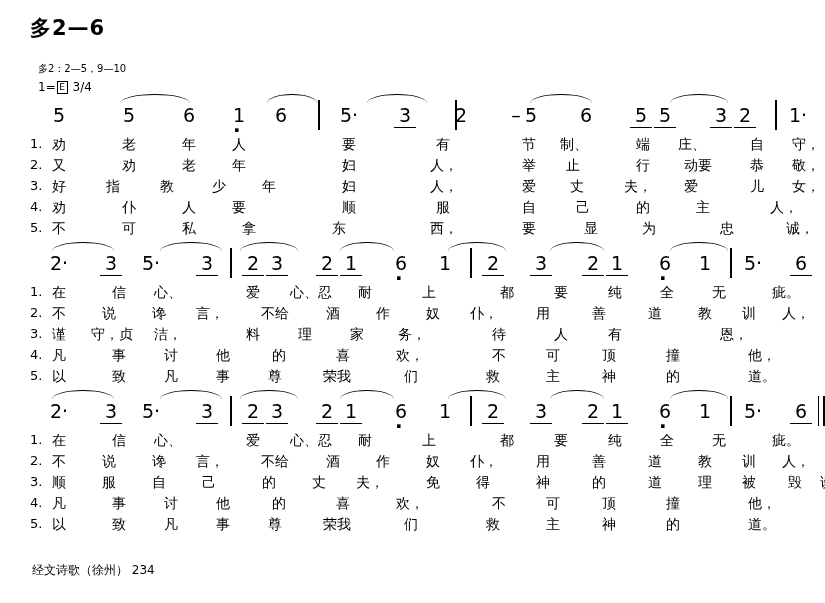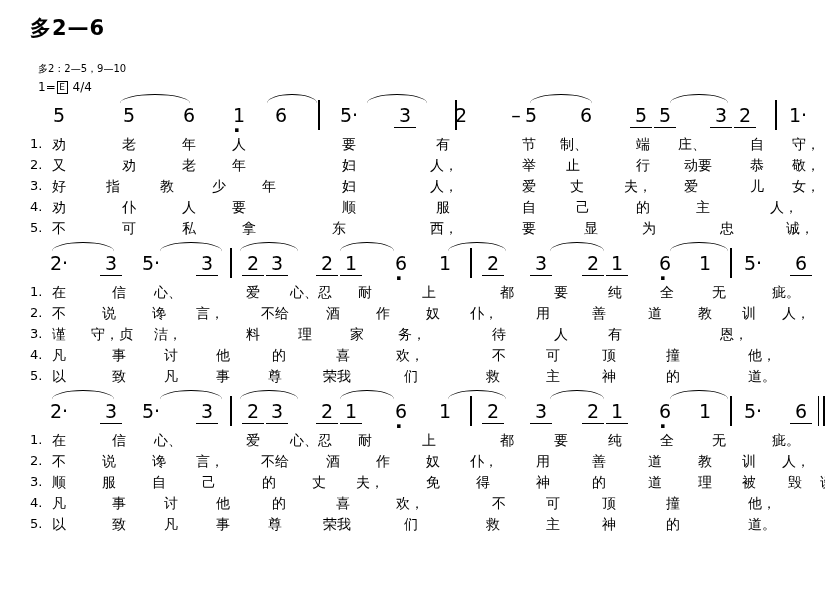"4/4" span { text: 4/4 -> 3/4 }
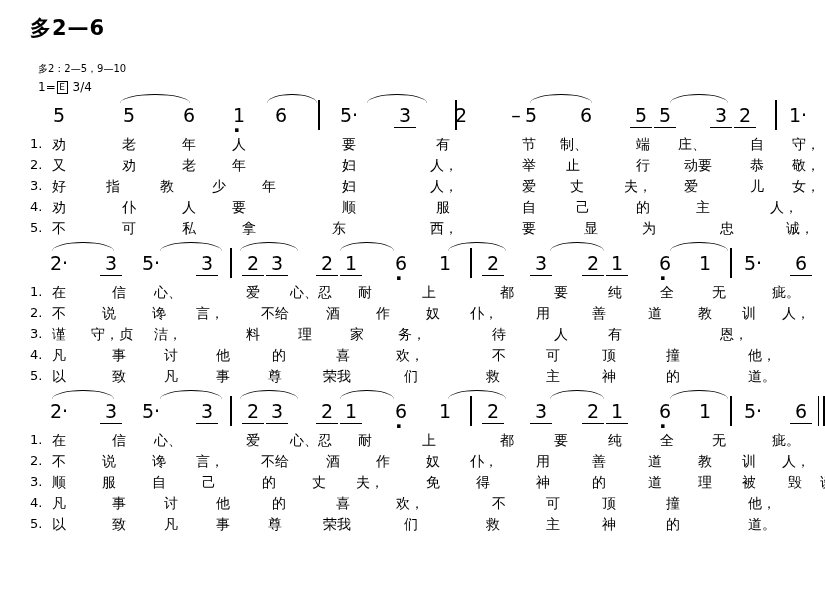"经文诗歌（徐州） 234" div.footer { html: none -> <div>经文诗歌（徐州） 234</div> }
